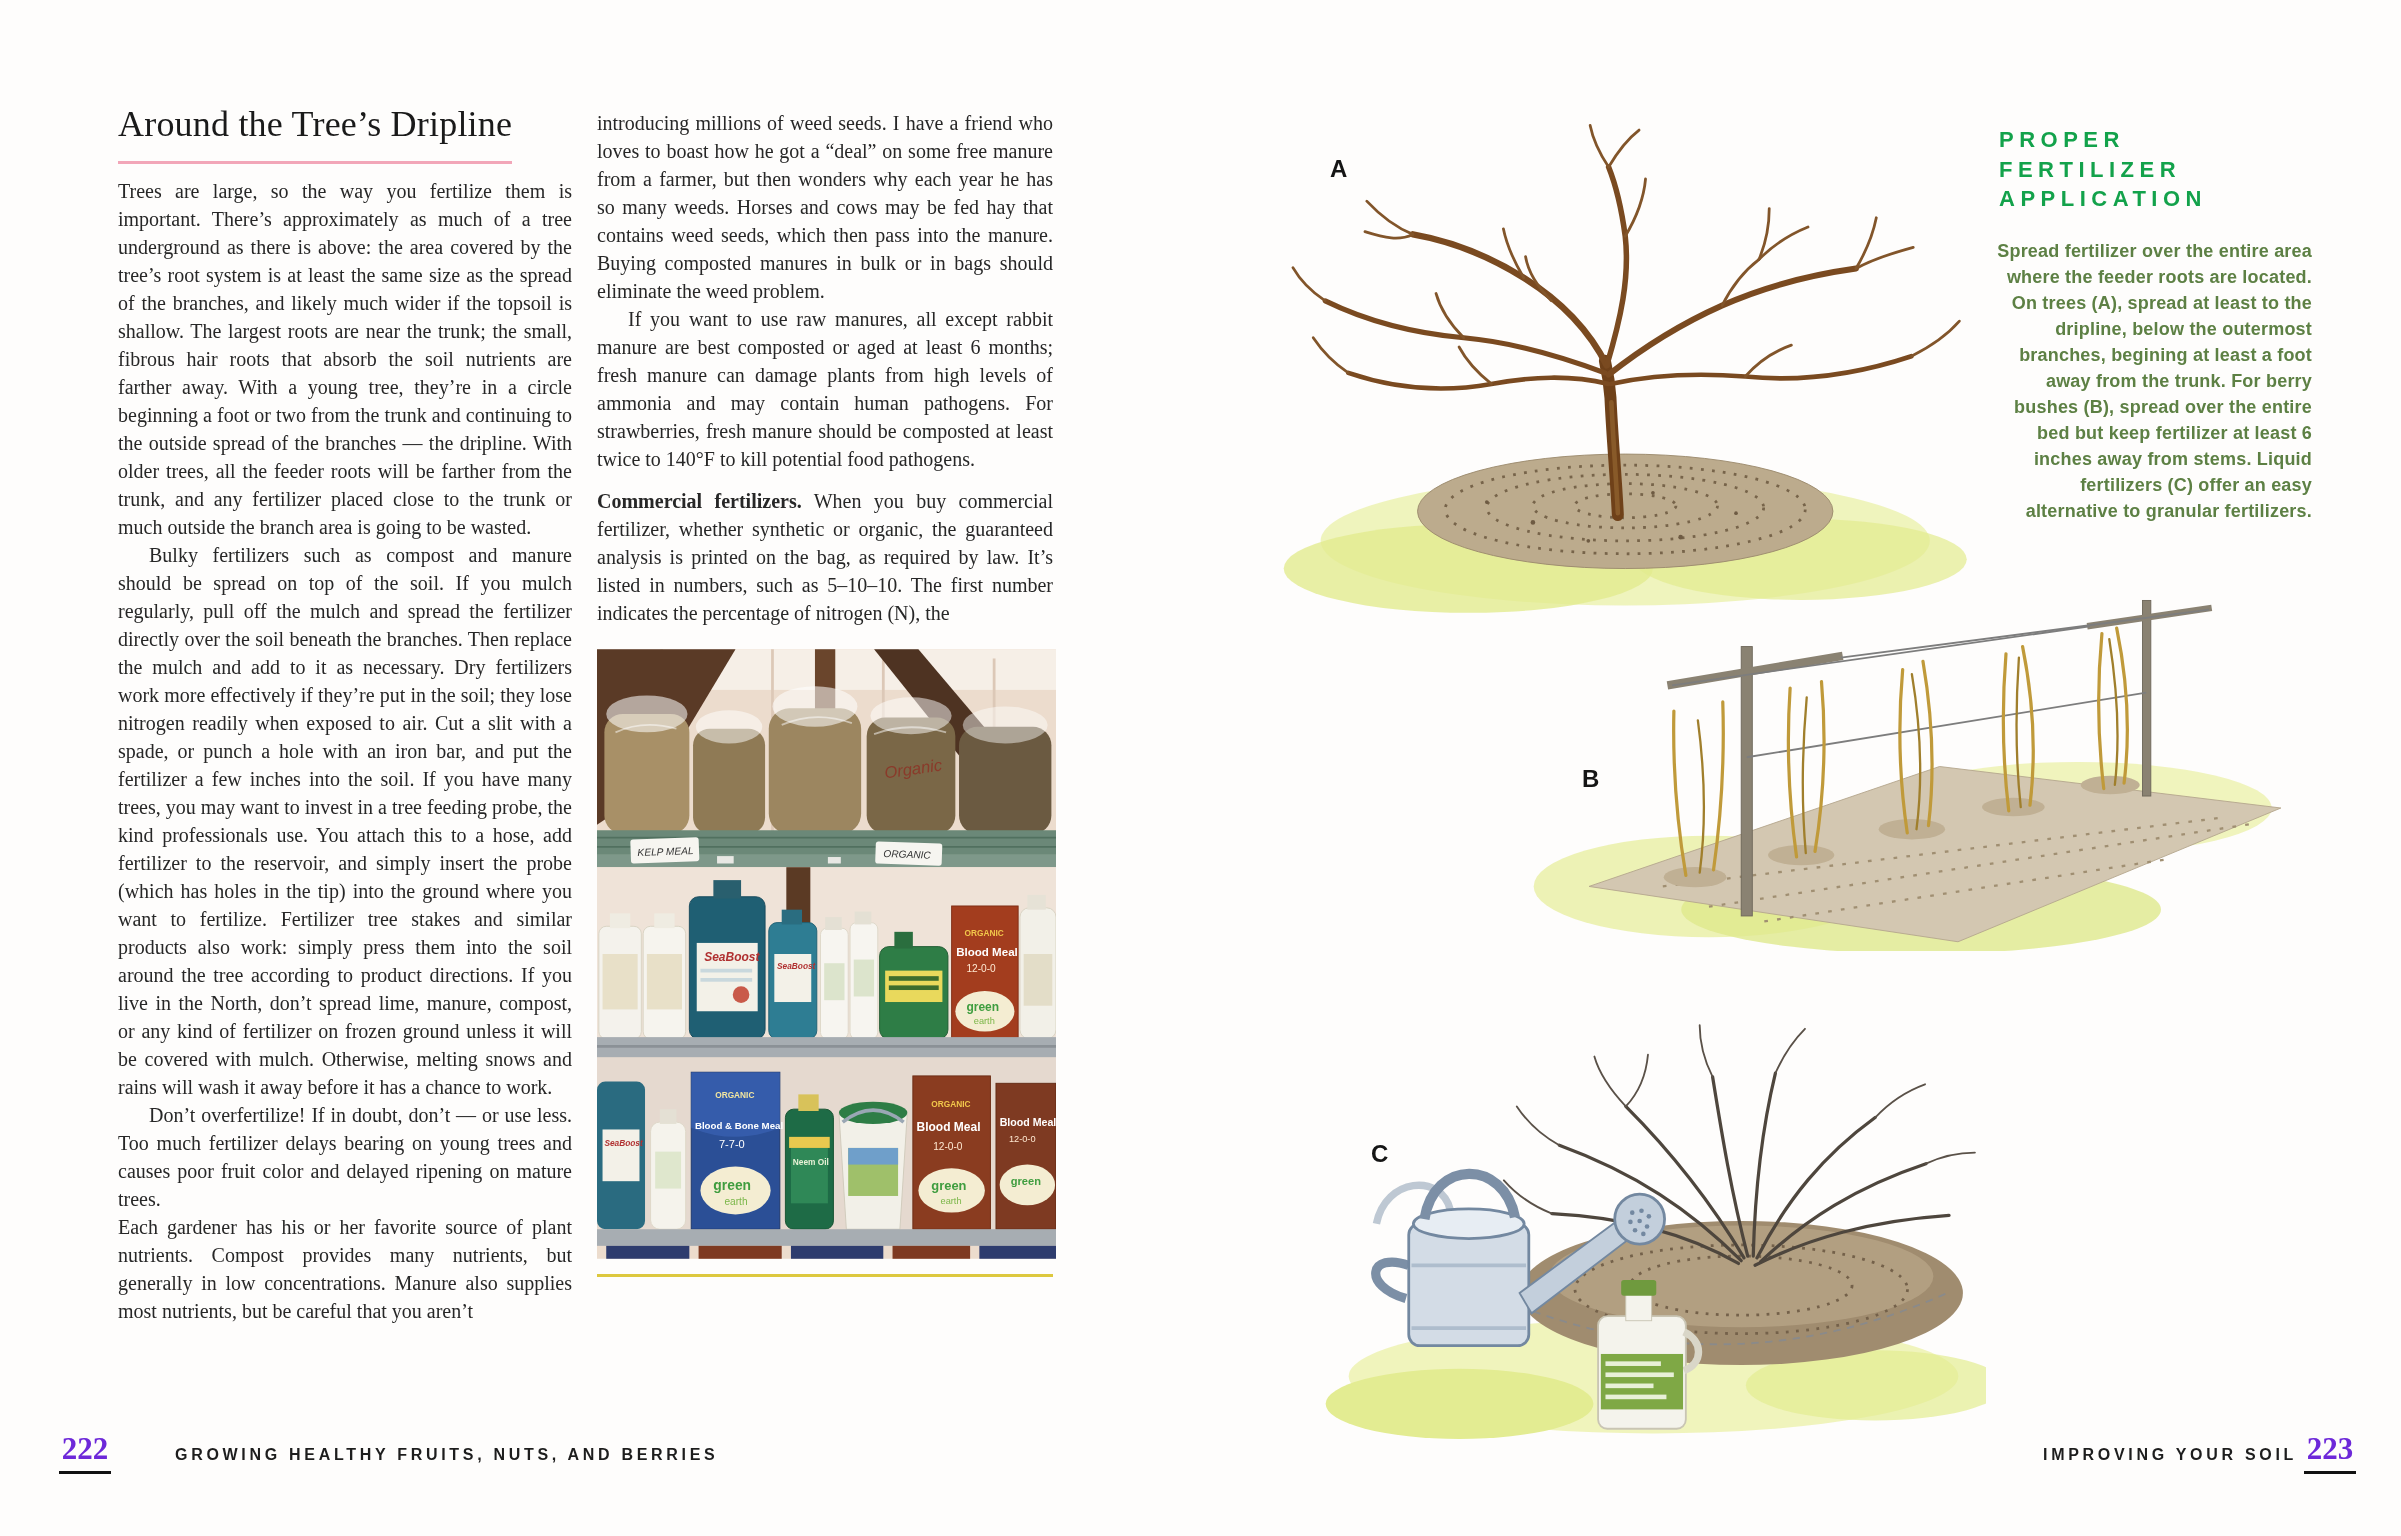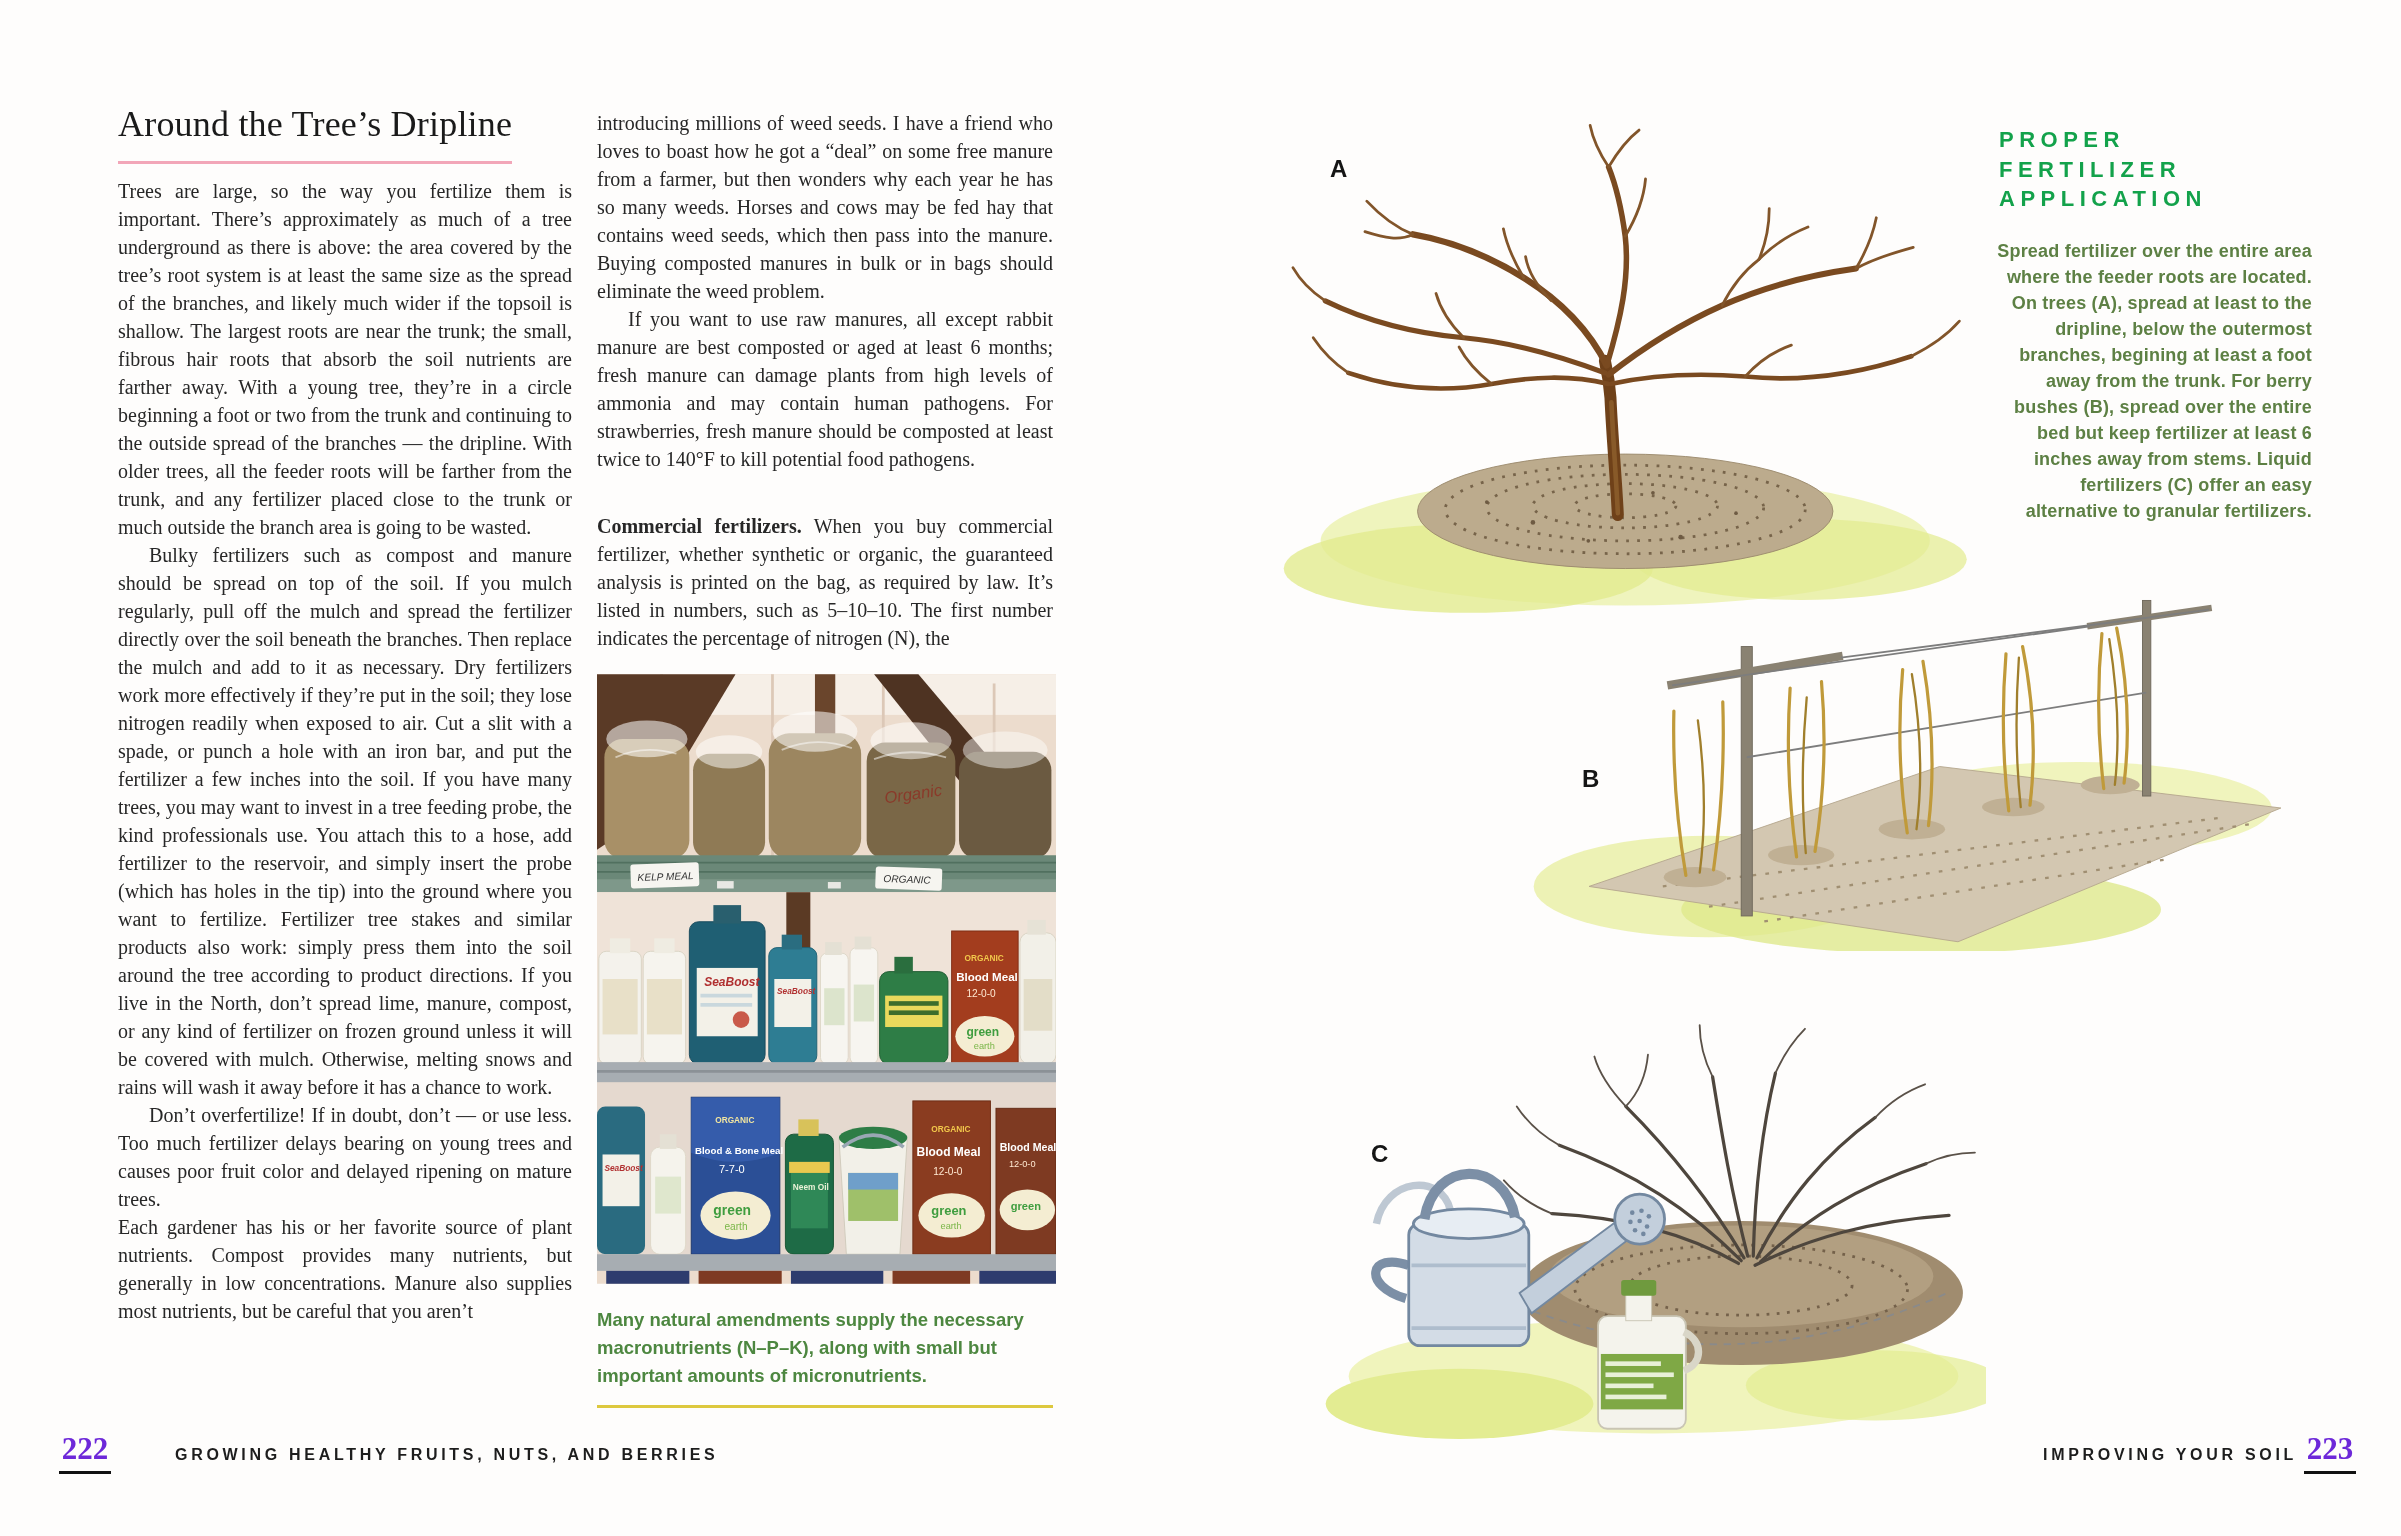"Commercial fertilizers. When you buy" p.lead-para { margin-top: 39px -> 14px }
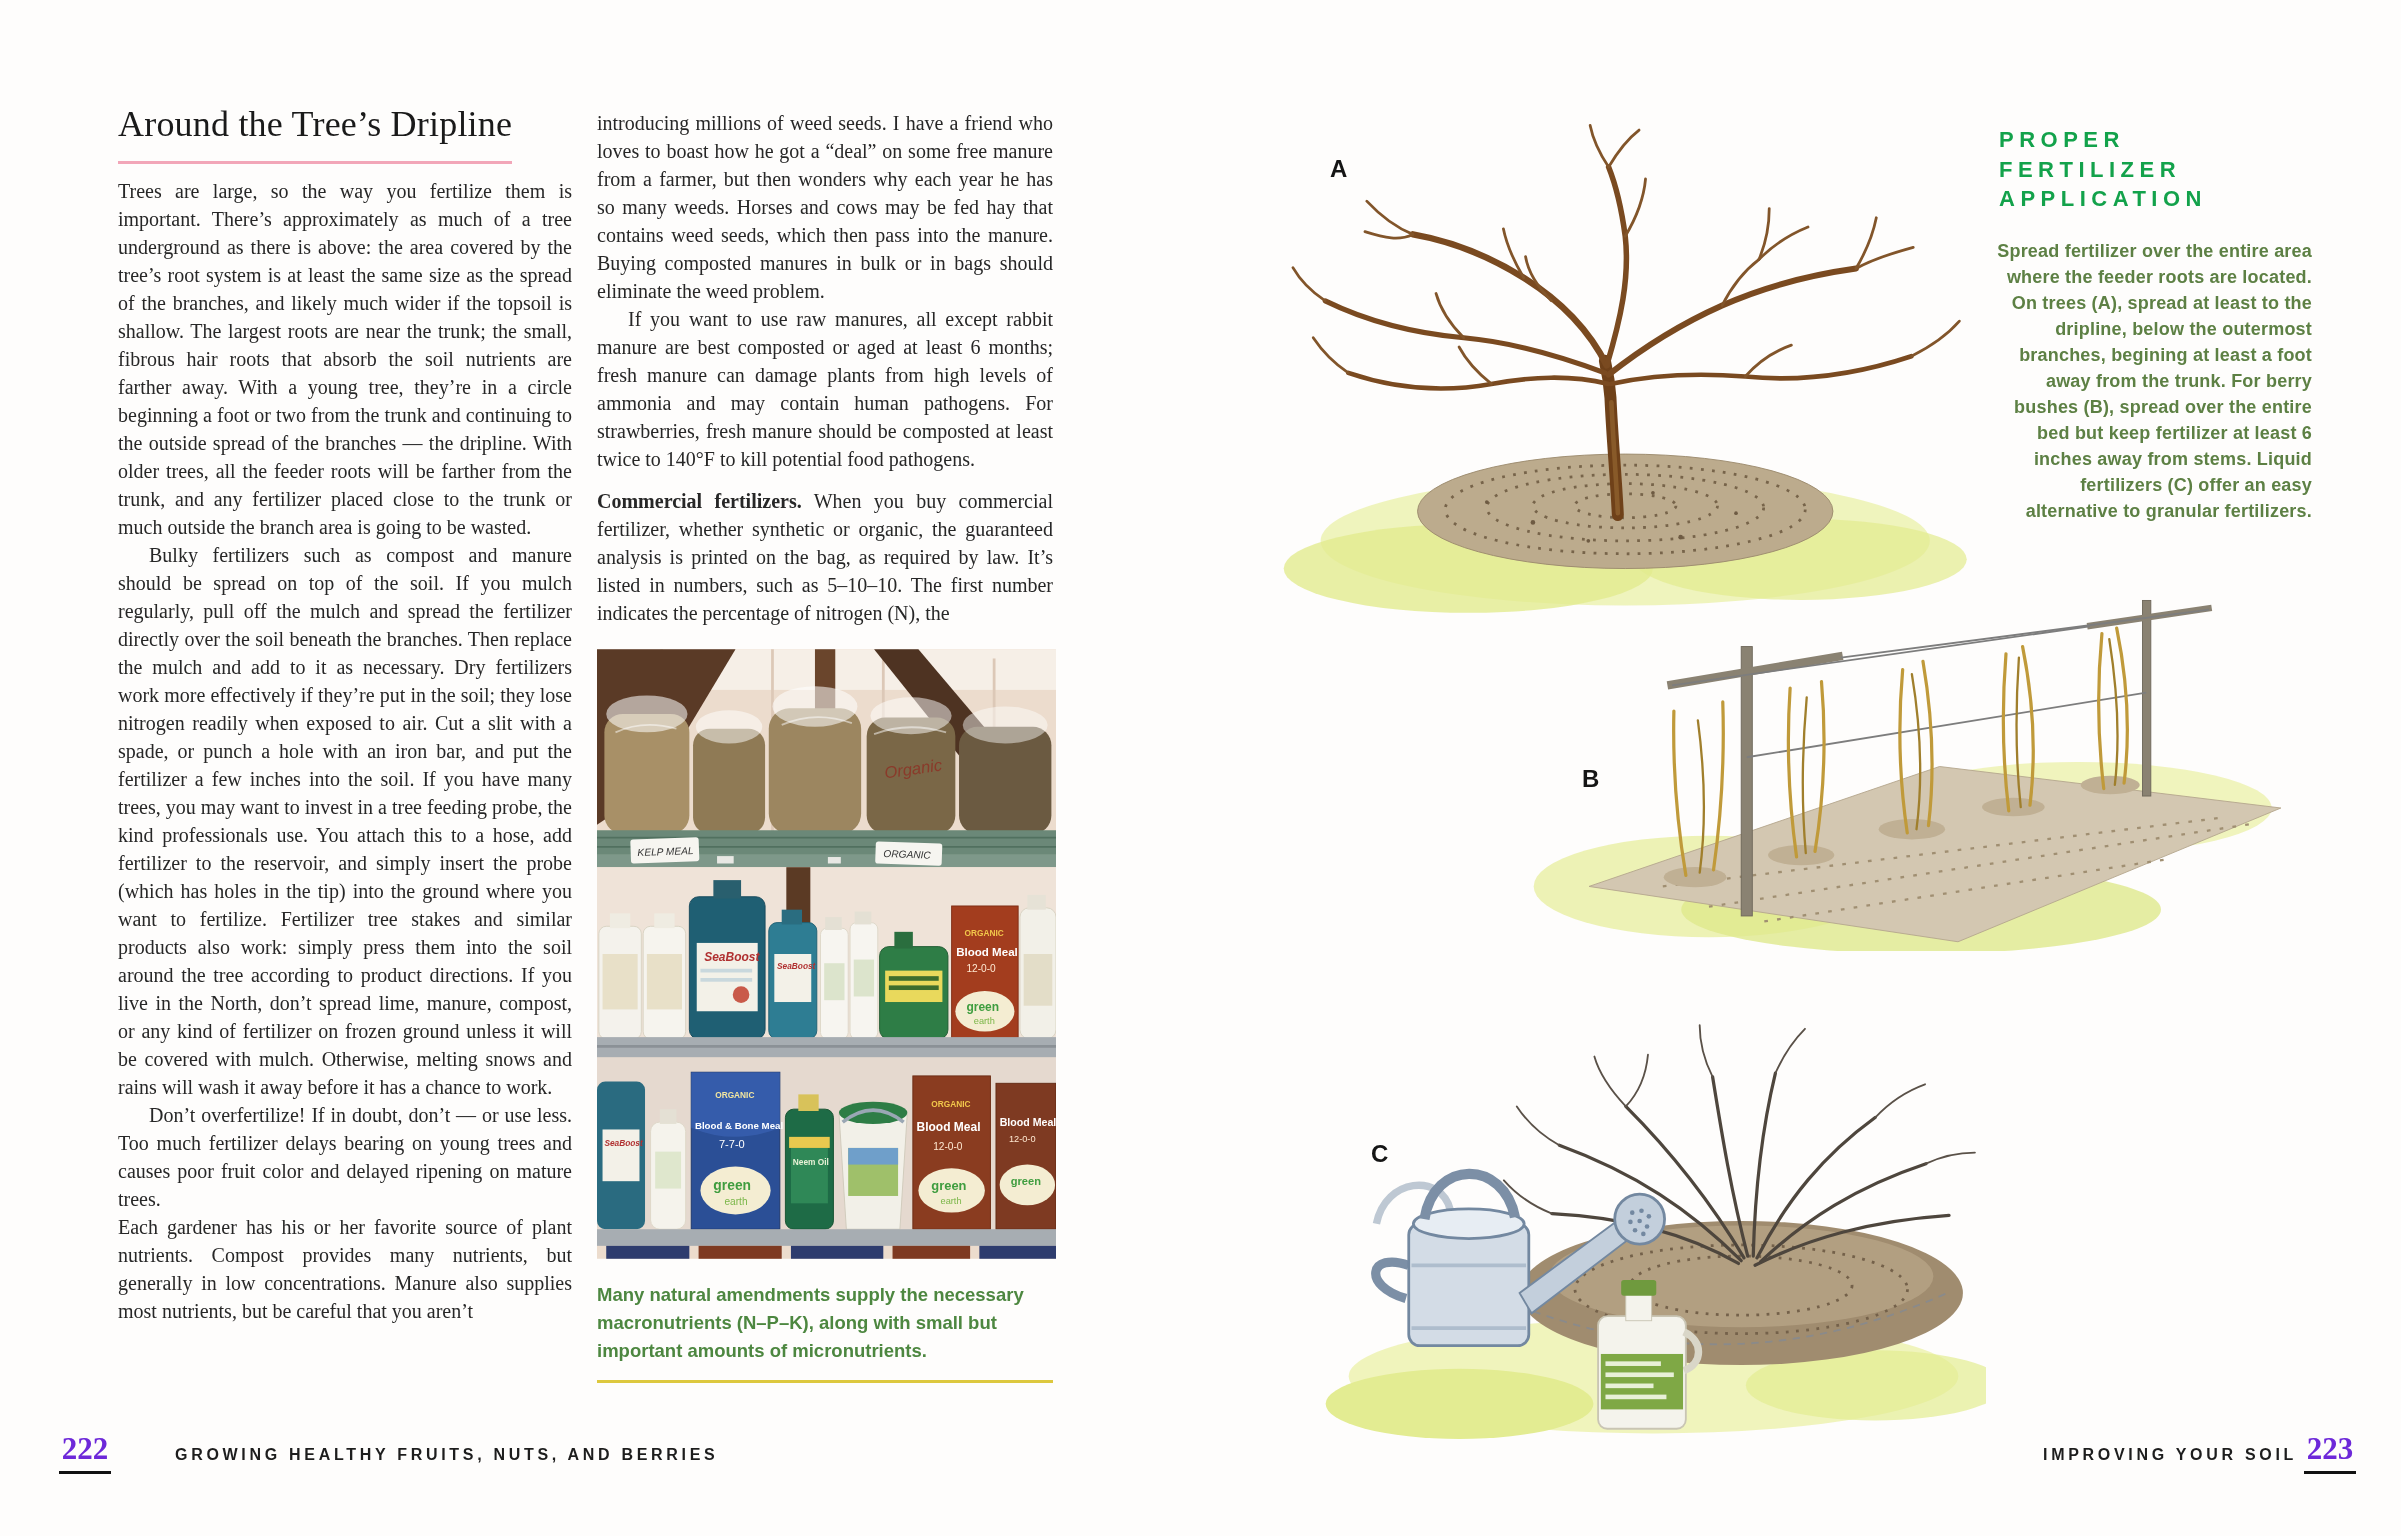"Many natural amendments supply the" div.caption { html: <div>Many natural amendments supply the necessary macronutrients (N–P–K), along with small but important amounts of micronutrients.</div> -> none }
